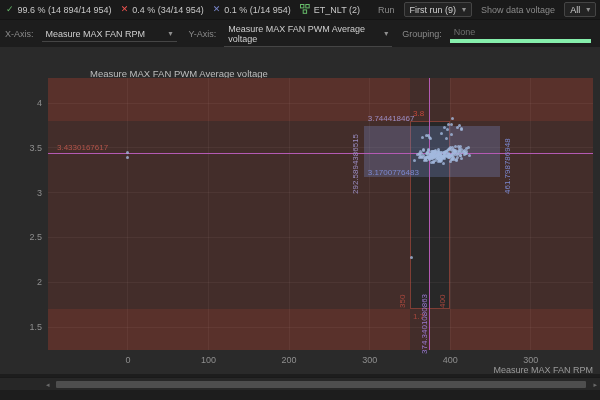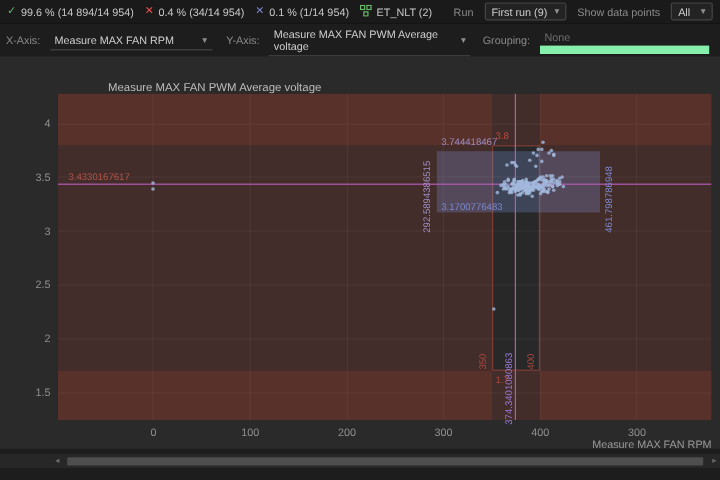"Show data points" span.dimlabel { text: points -> voltage }
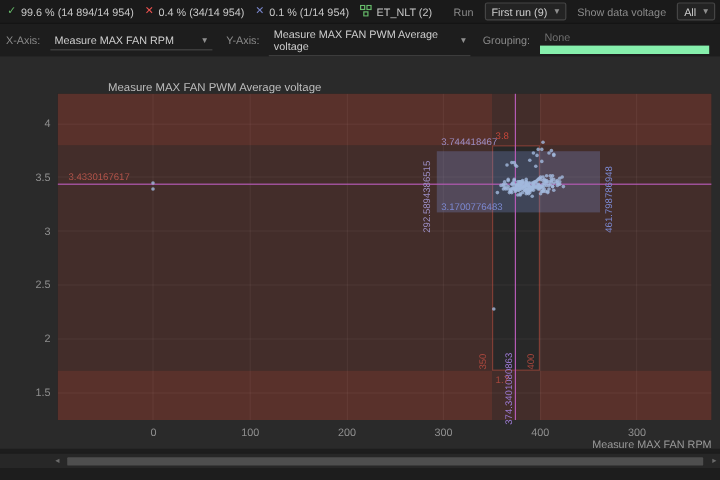"None" .ctl-input { border-bottom: 7px solid #86efac -> 4px solid #86efac }
